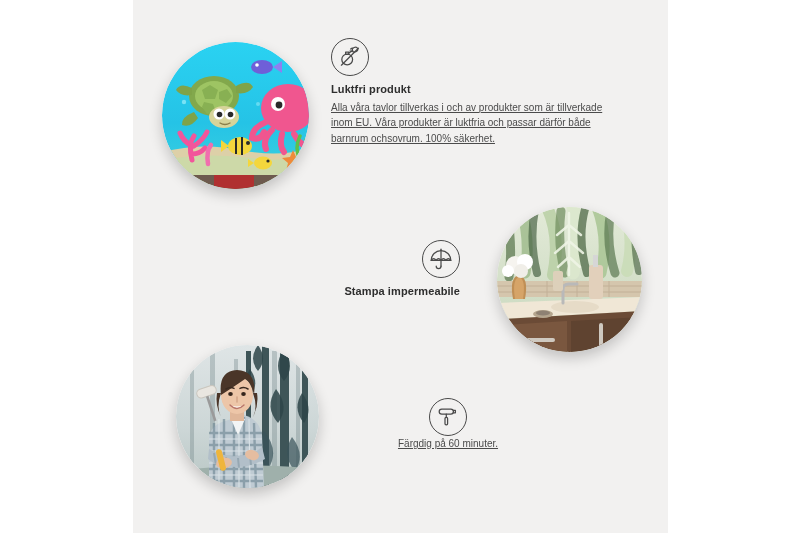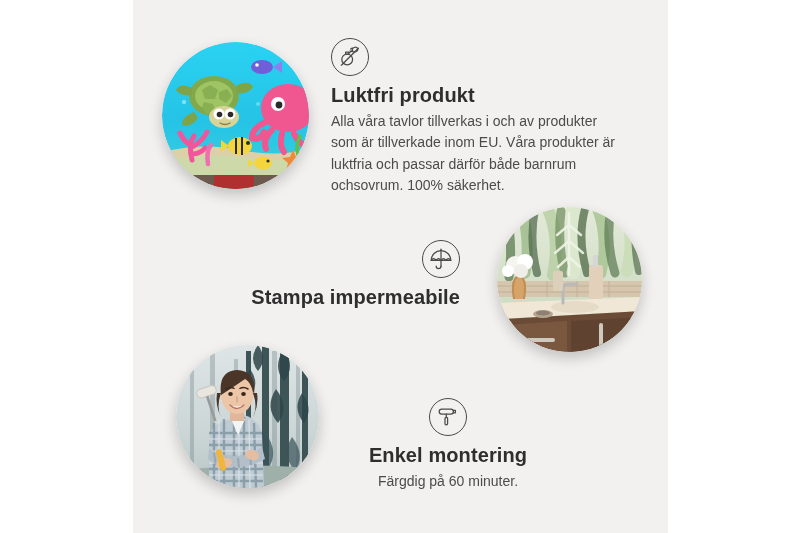"Luktfri produkt" .f-title { font-size: 20px -> 11px }
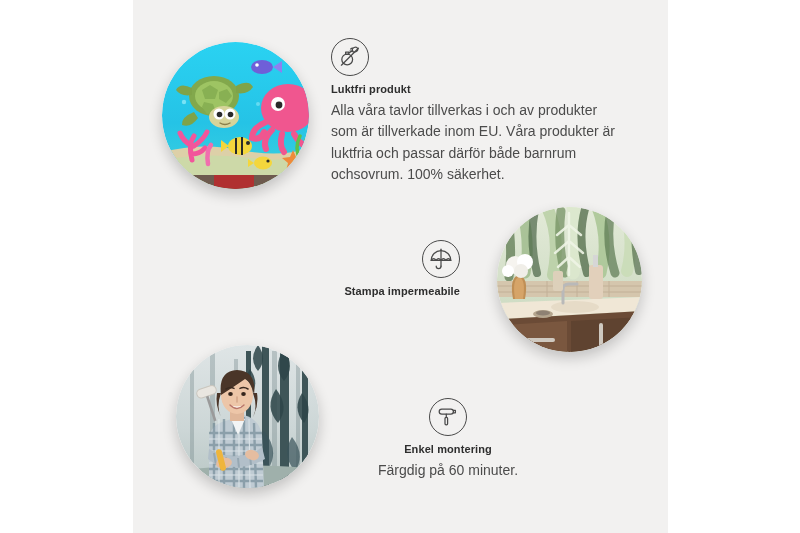"Alla våra tavlor tillverkas i" .f-desc { font-size: 14px -> 10px; text-decoration: none -> underline }
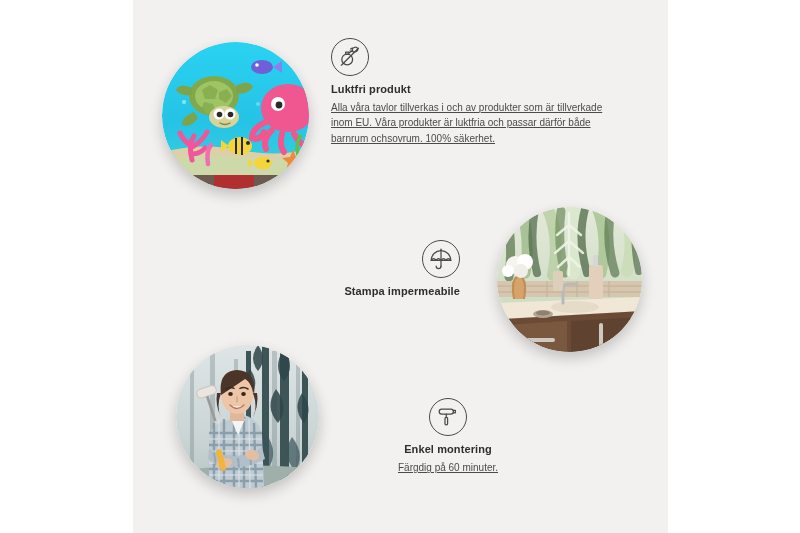"Enkel montering" h2.f-title { html: <h2>Enkel montering</h2> -> none }
